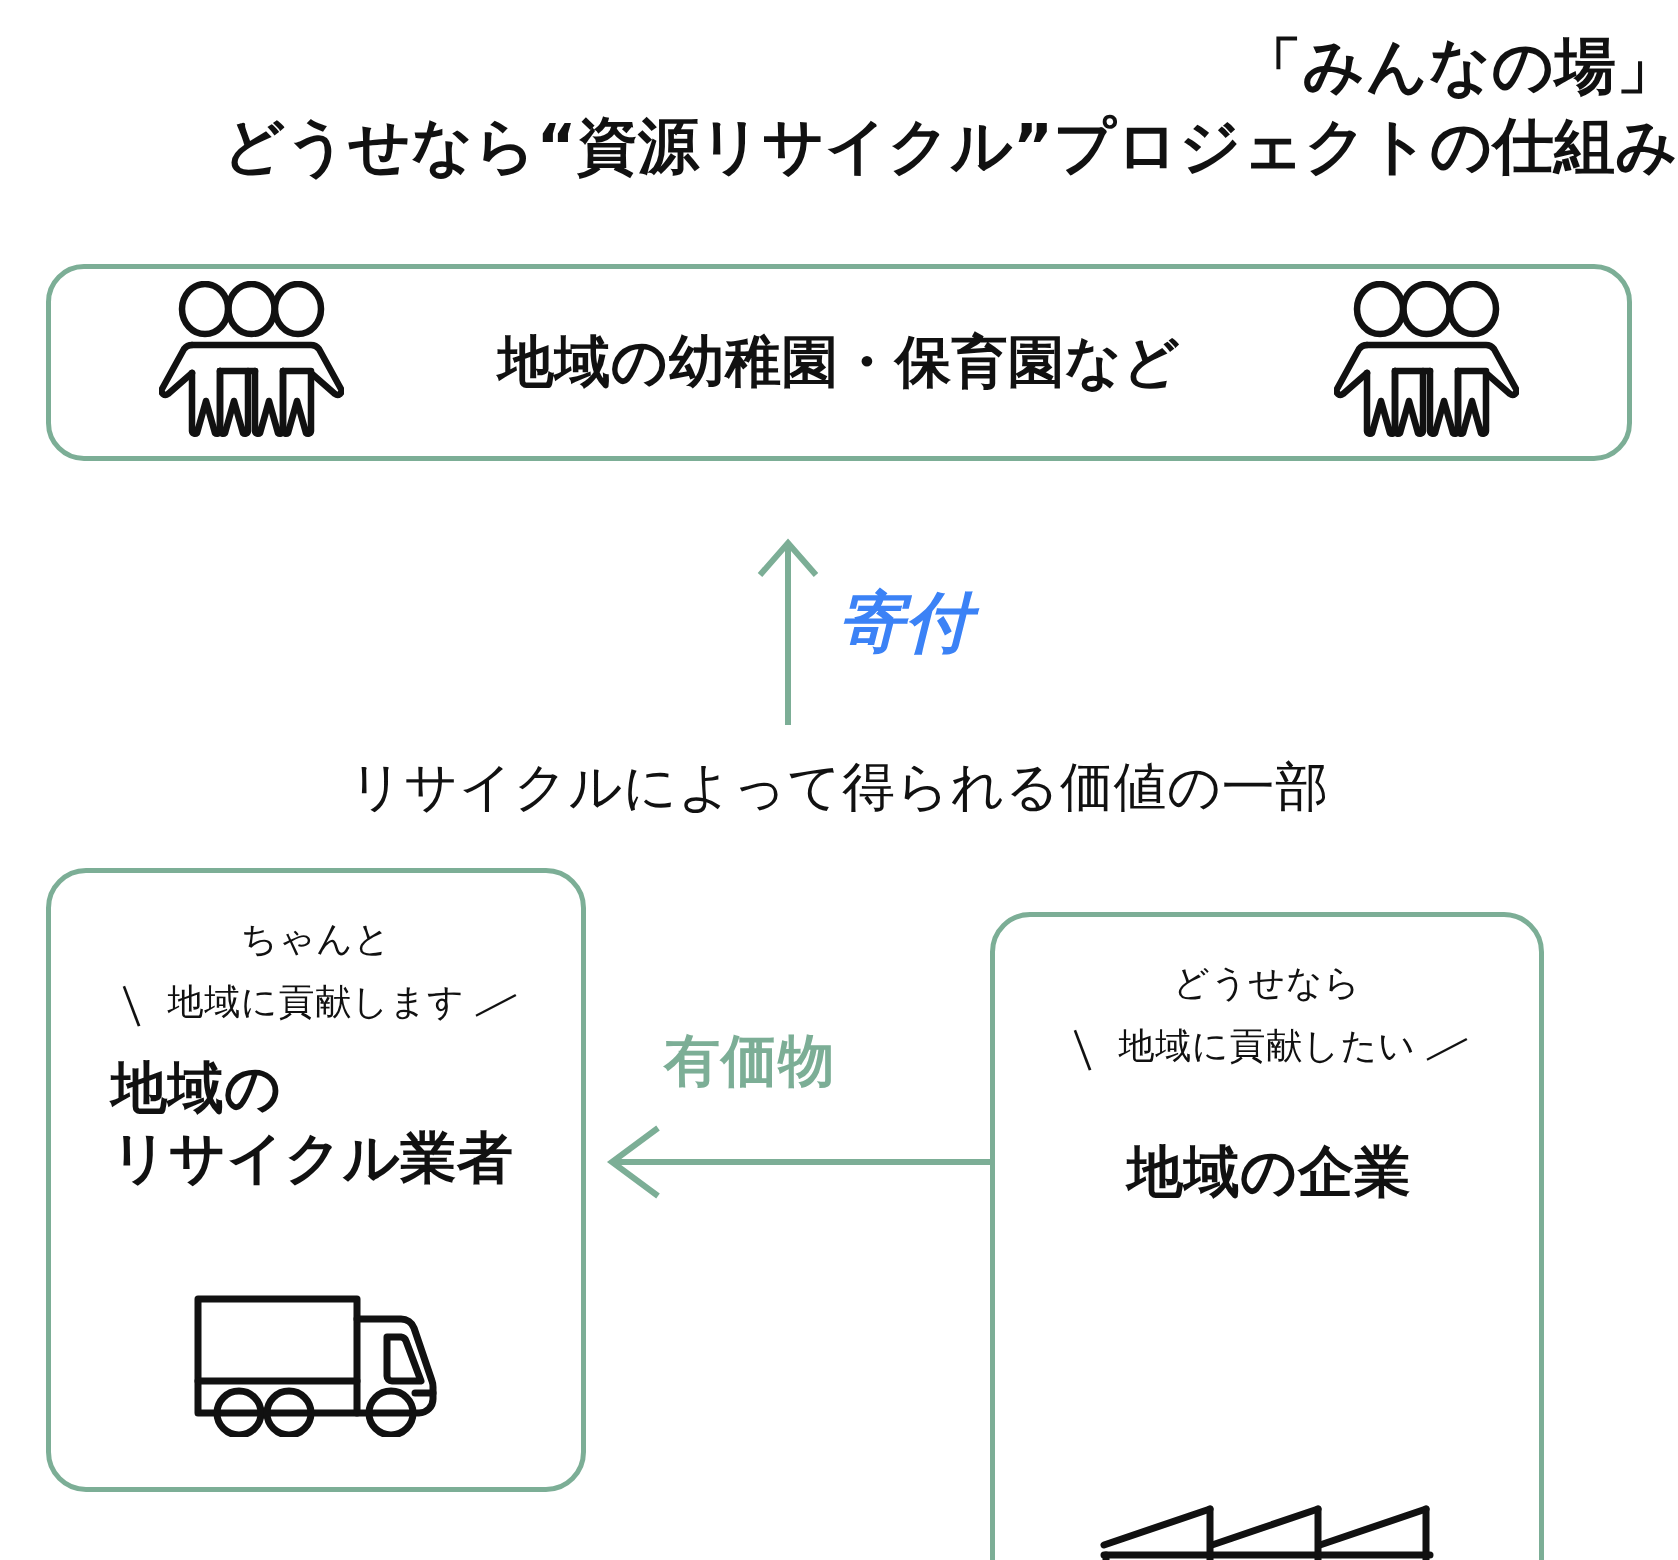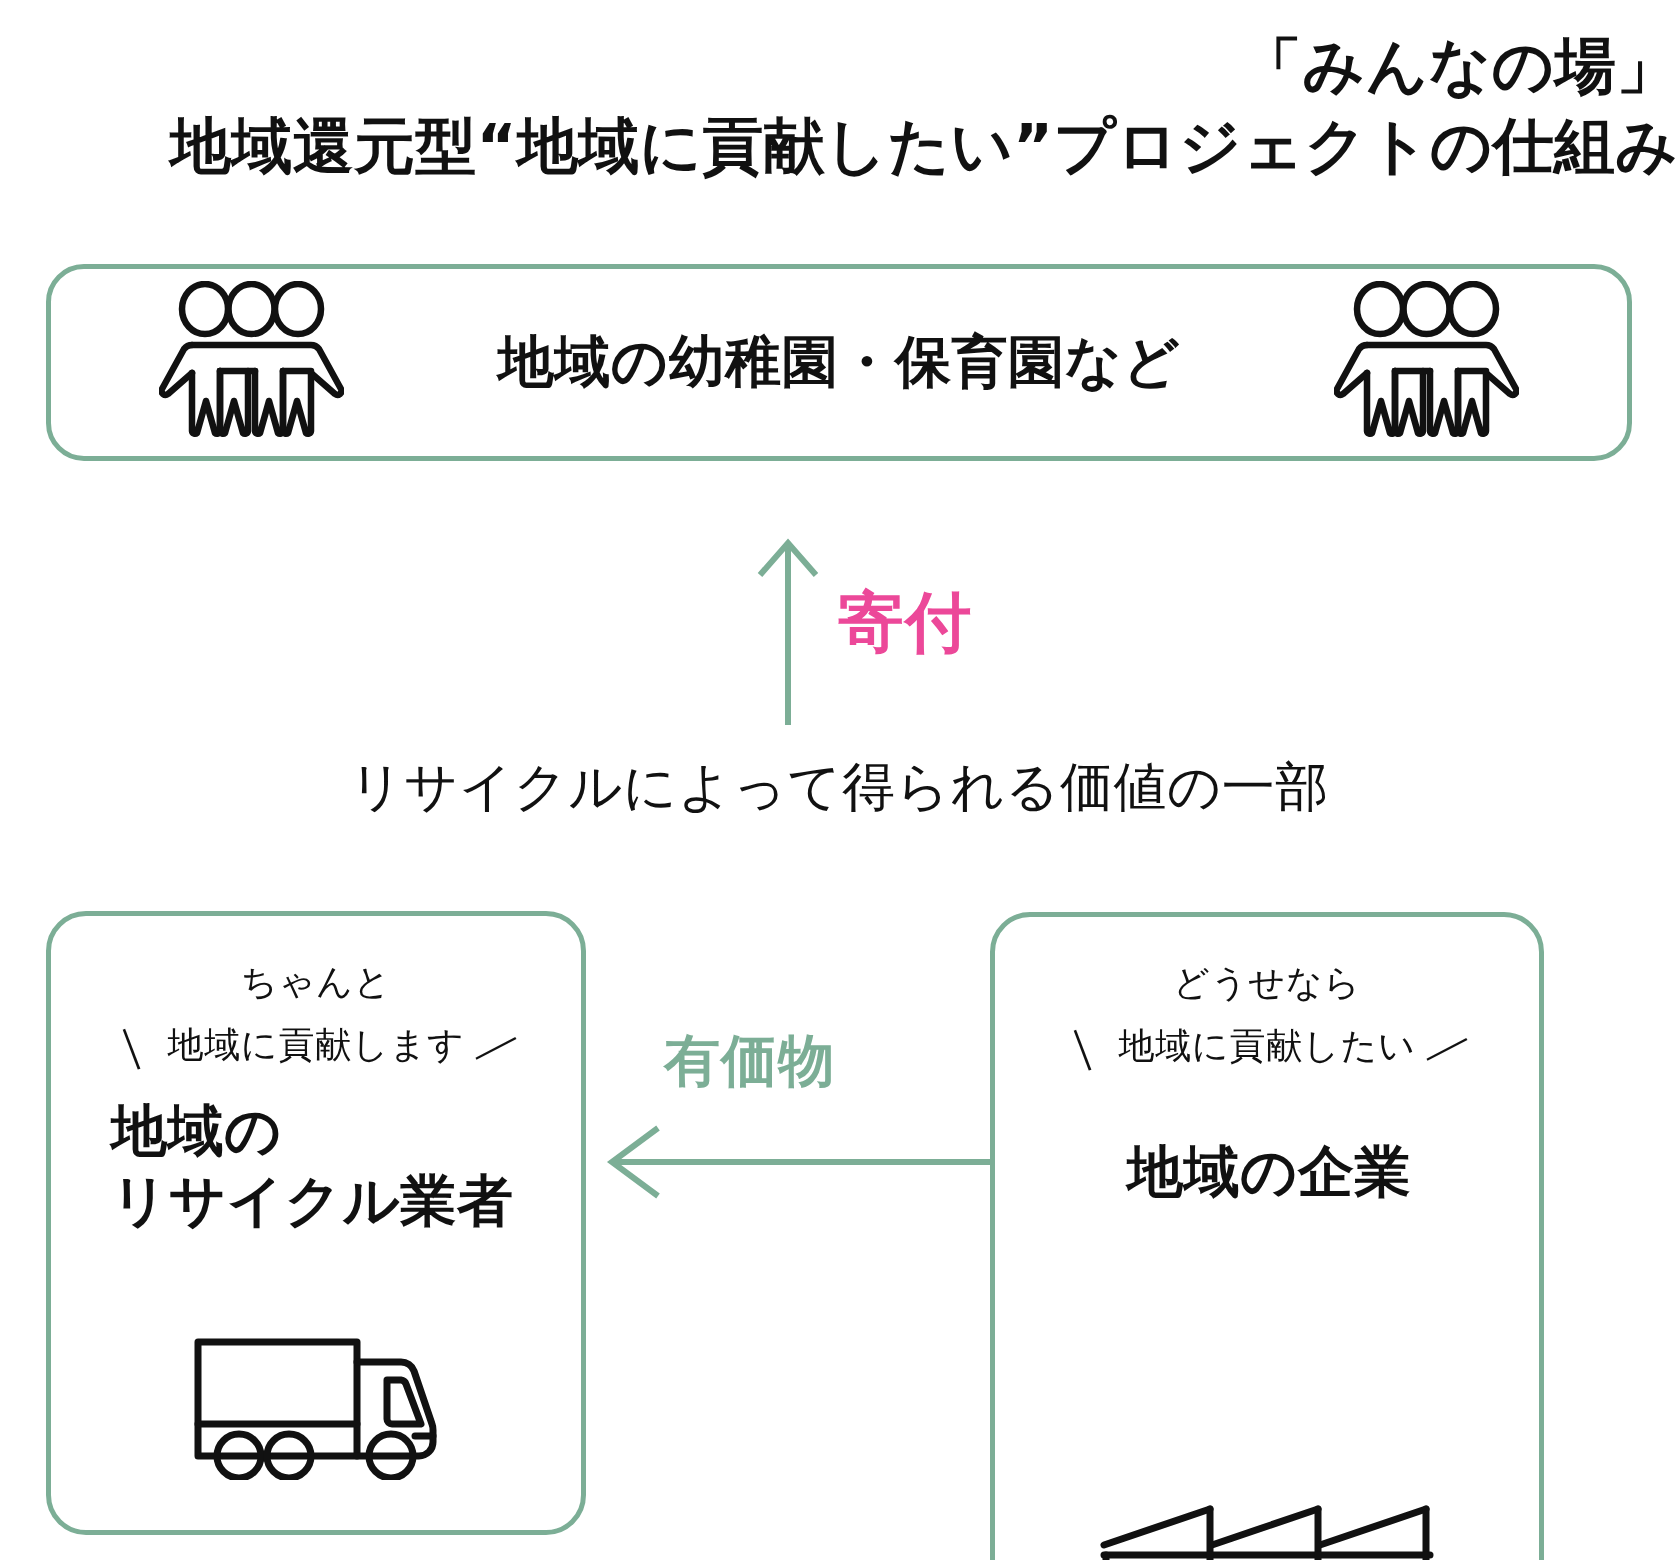"地域還元型“地域に貢献したい”プロジェクトの仕組み" div.title-line-2 { text: 地域還元型“地域に貢献したい -> どうせなら“資源リサイクル }
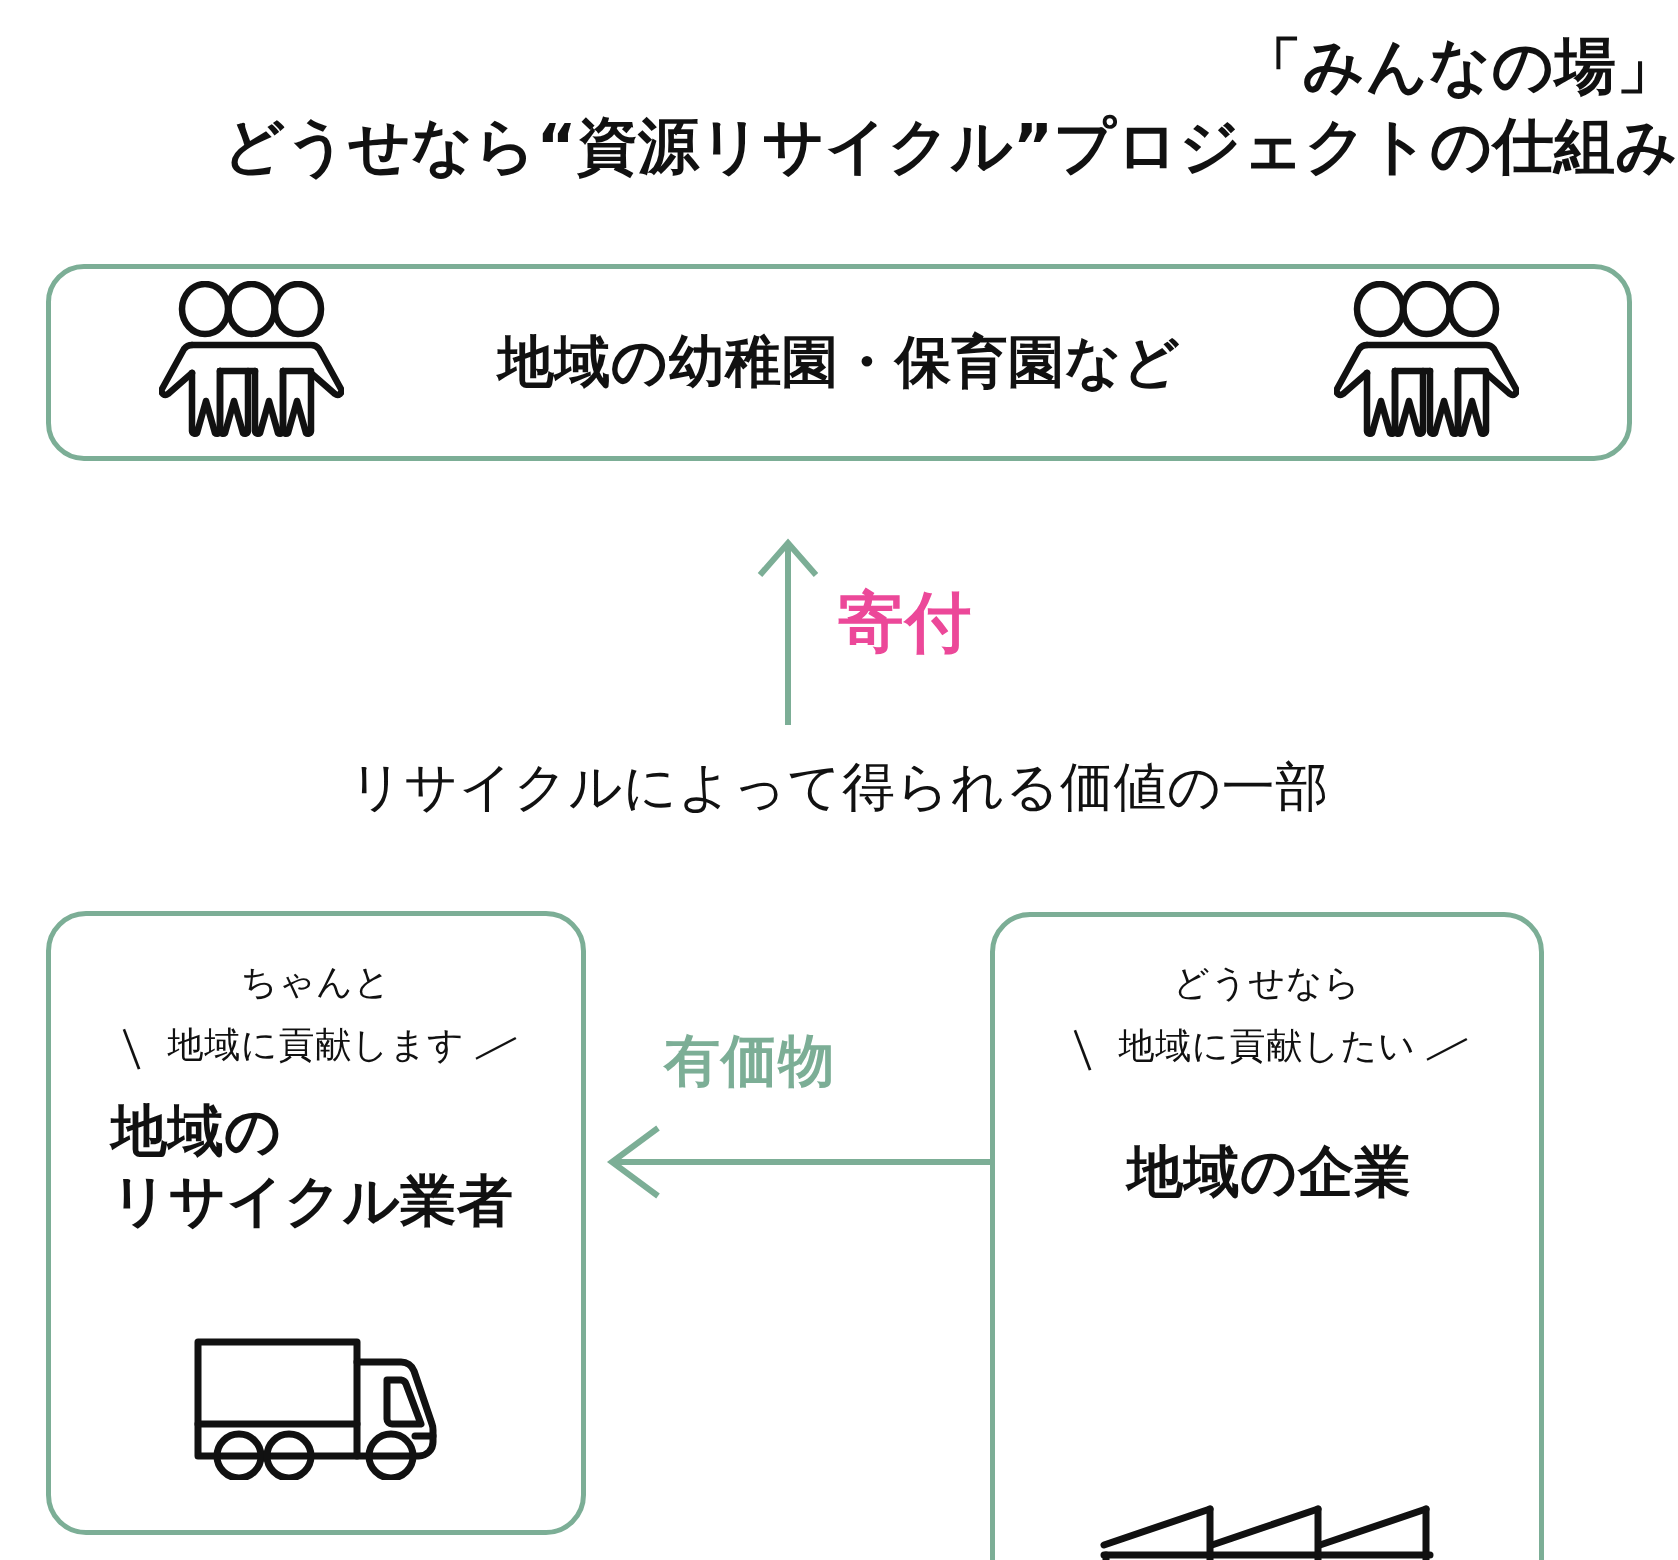"寄付" .label-kifu { color: #ec4899 -> #3b82f6; font-style: none -> italic }
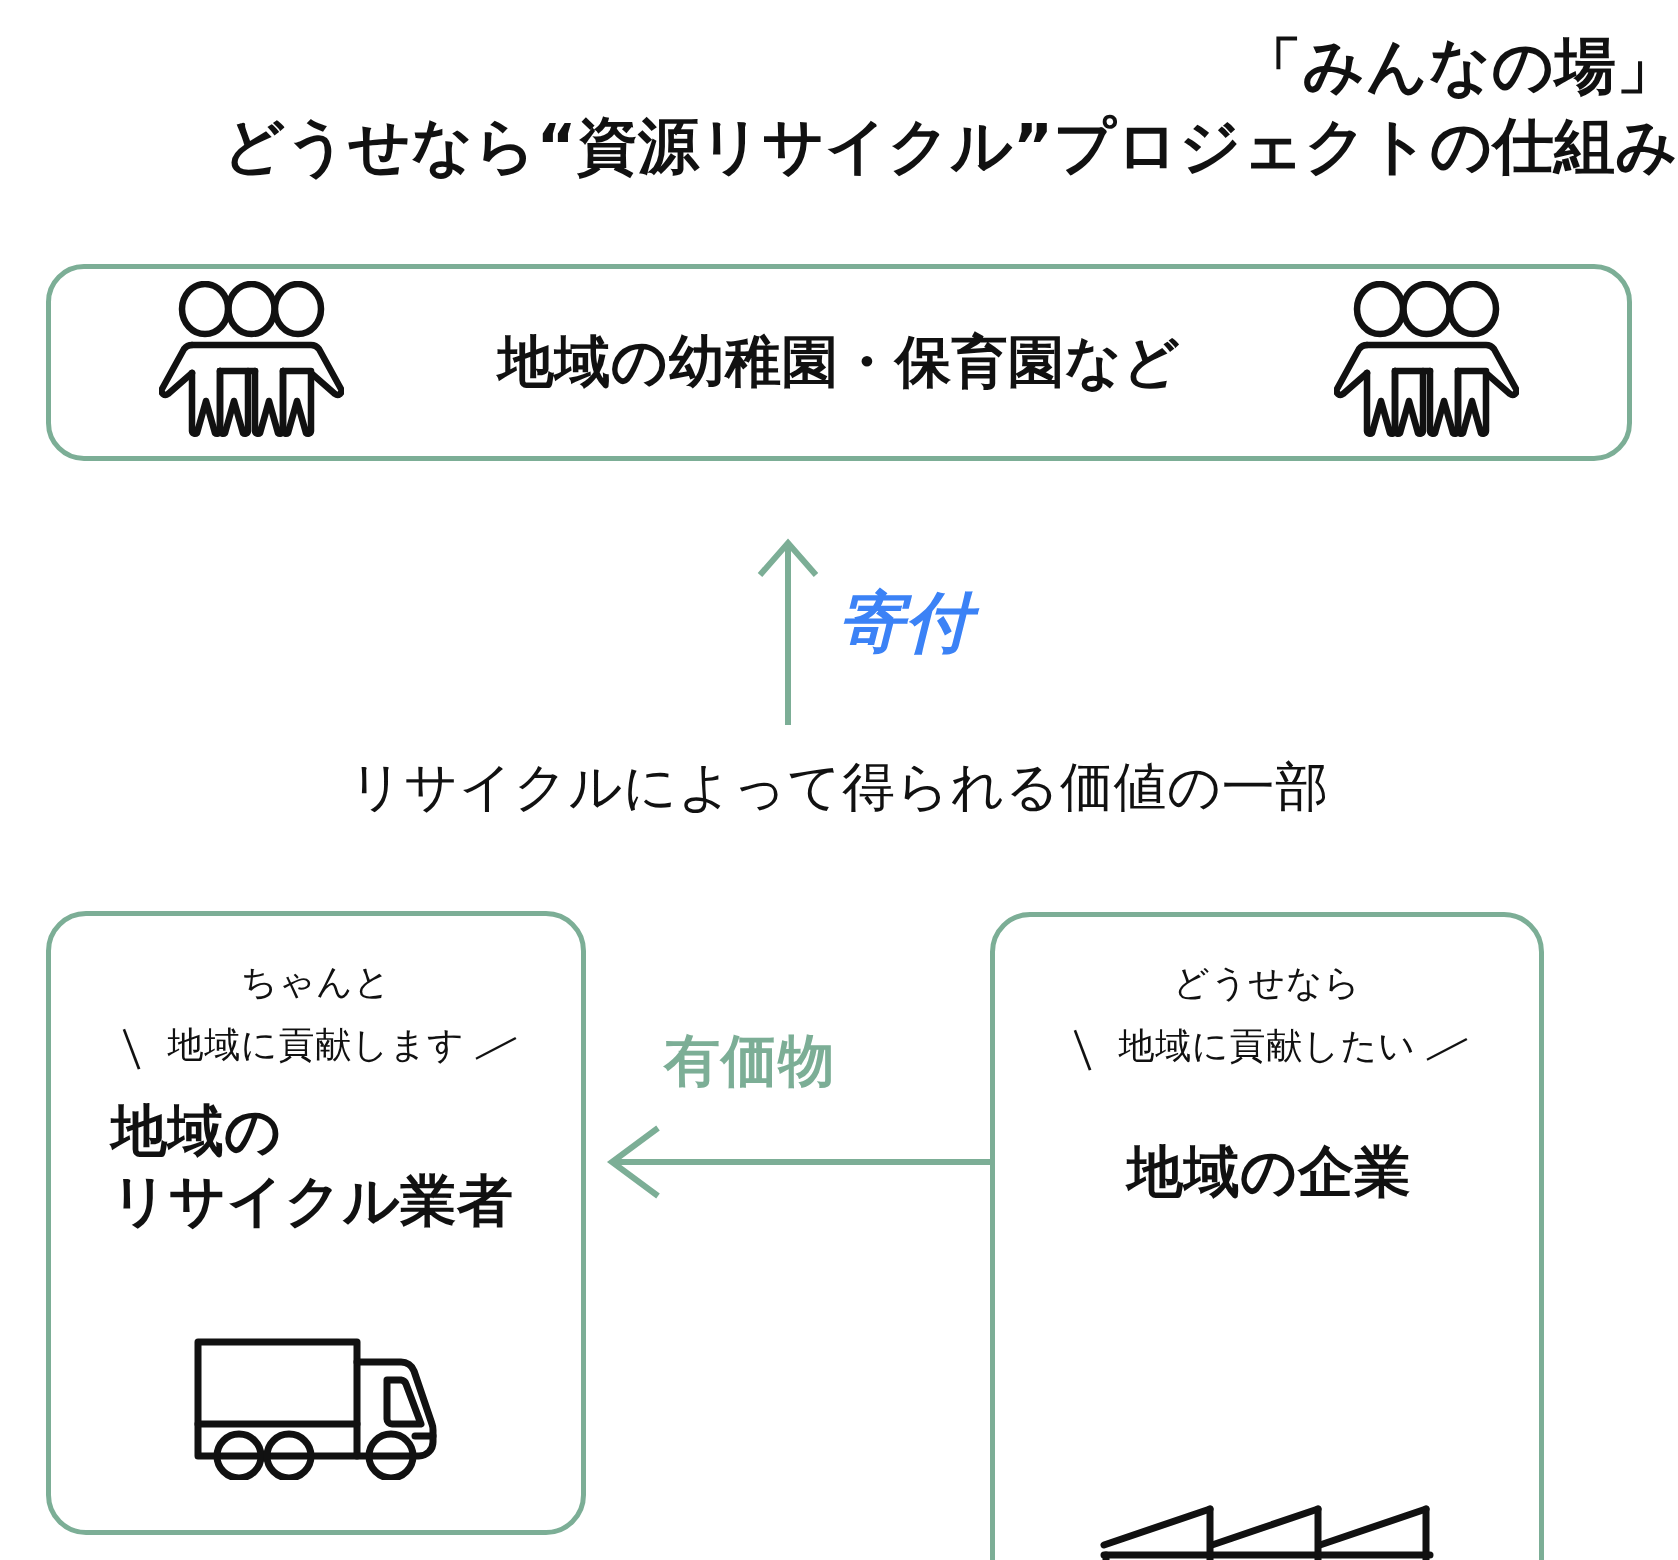"ちゃんと" .box-bl { top: 911px -> 868px }
